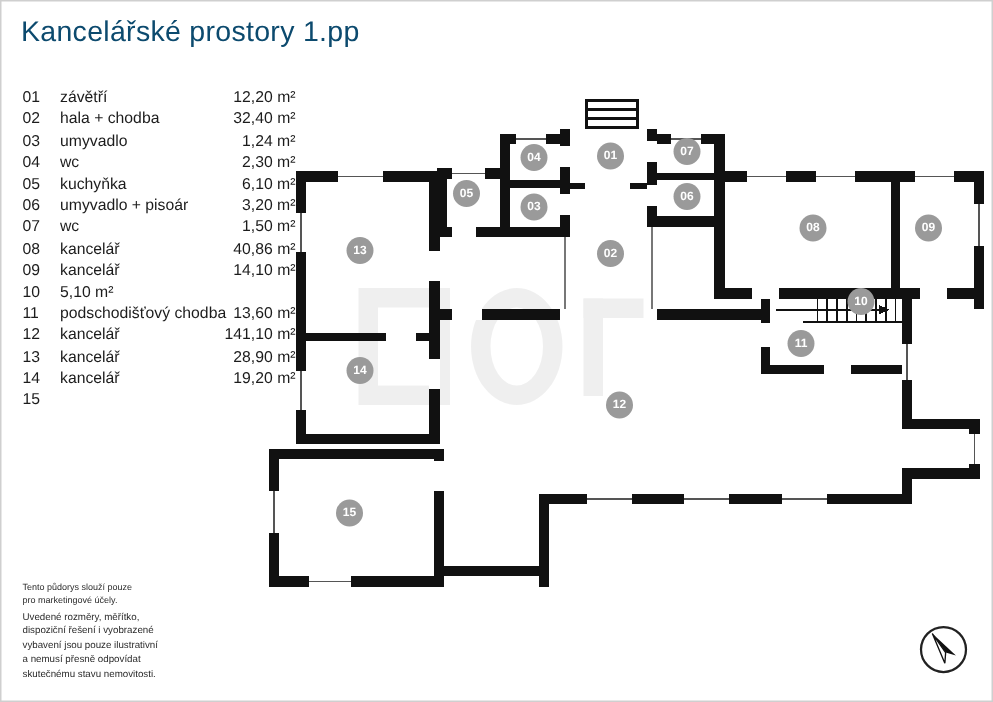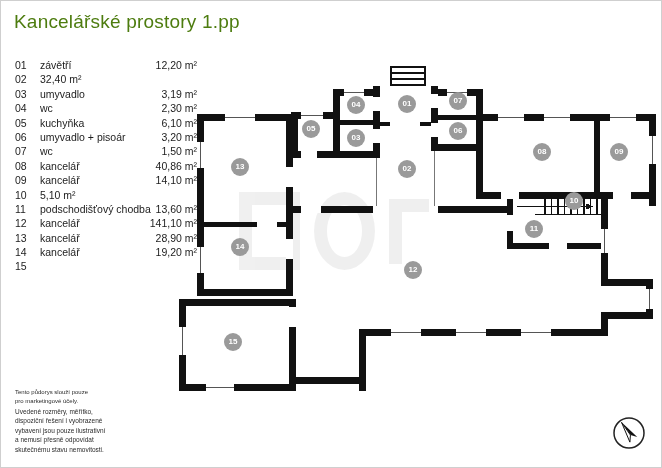"Kancelářské prostory 1.pp" .title { color: #4d7c0f -> #0c4a6e }
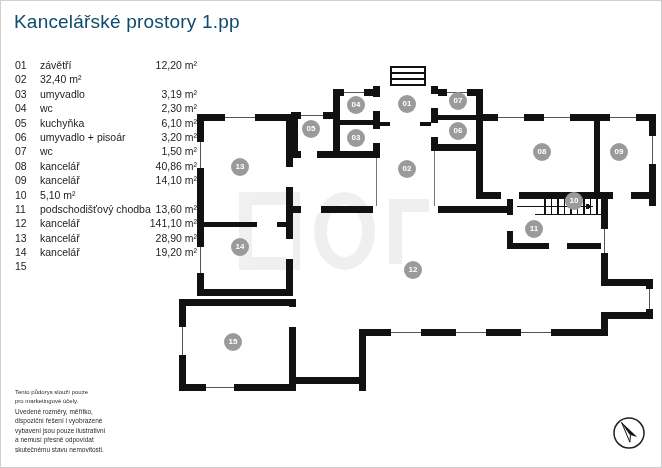"hala + chodba" span.nm { html: none -> <span>hala + chodba</span> }
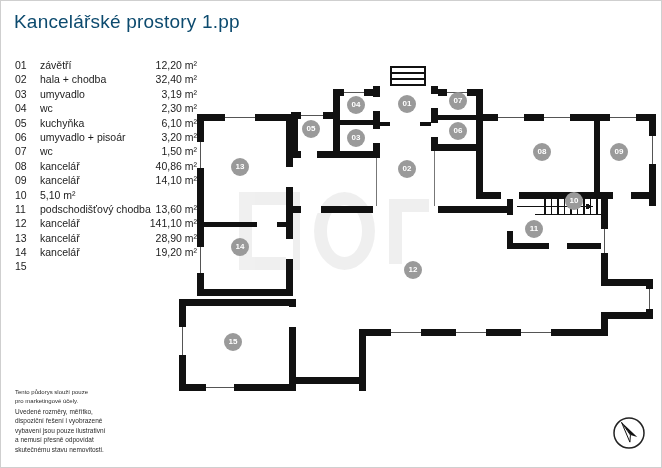"3,19 m²" span.ar { text: 3,19 -> 1,24 }
